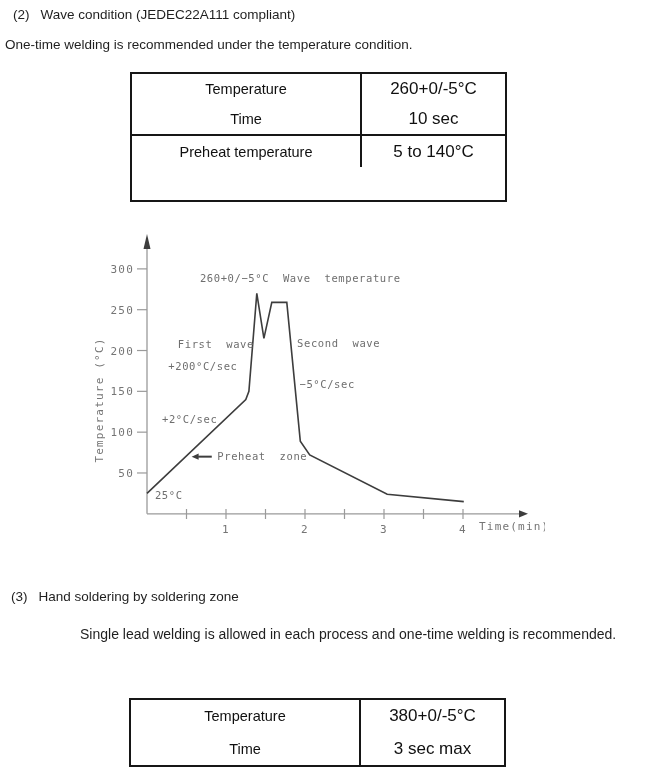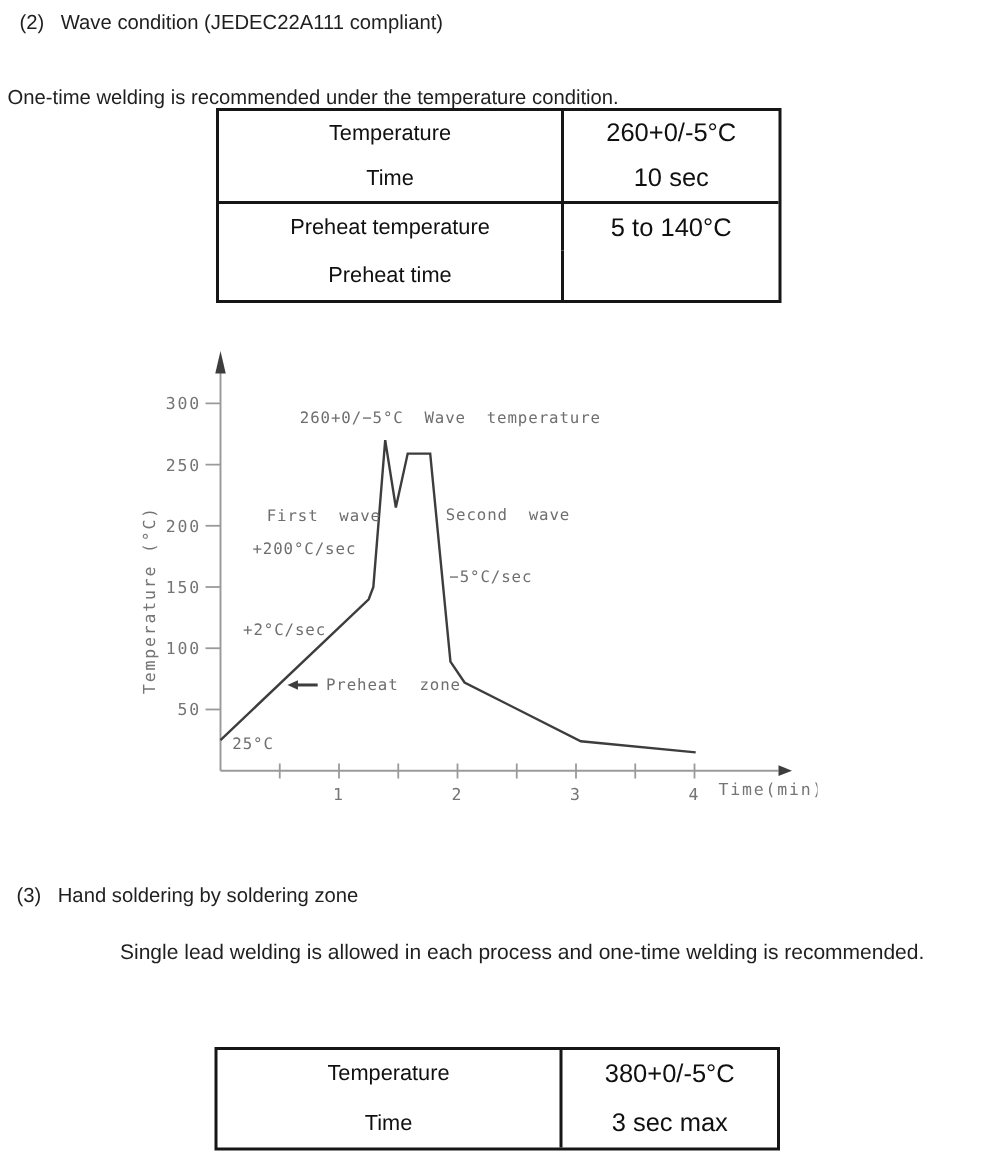"One-time welding is recommended under" div.abs { margin-top: 20px -> none }
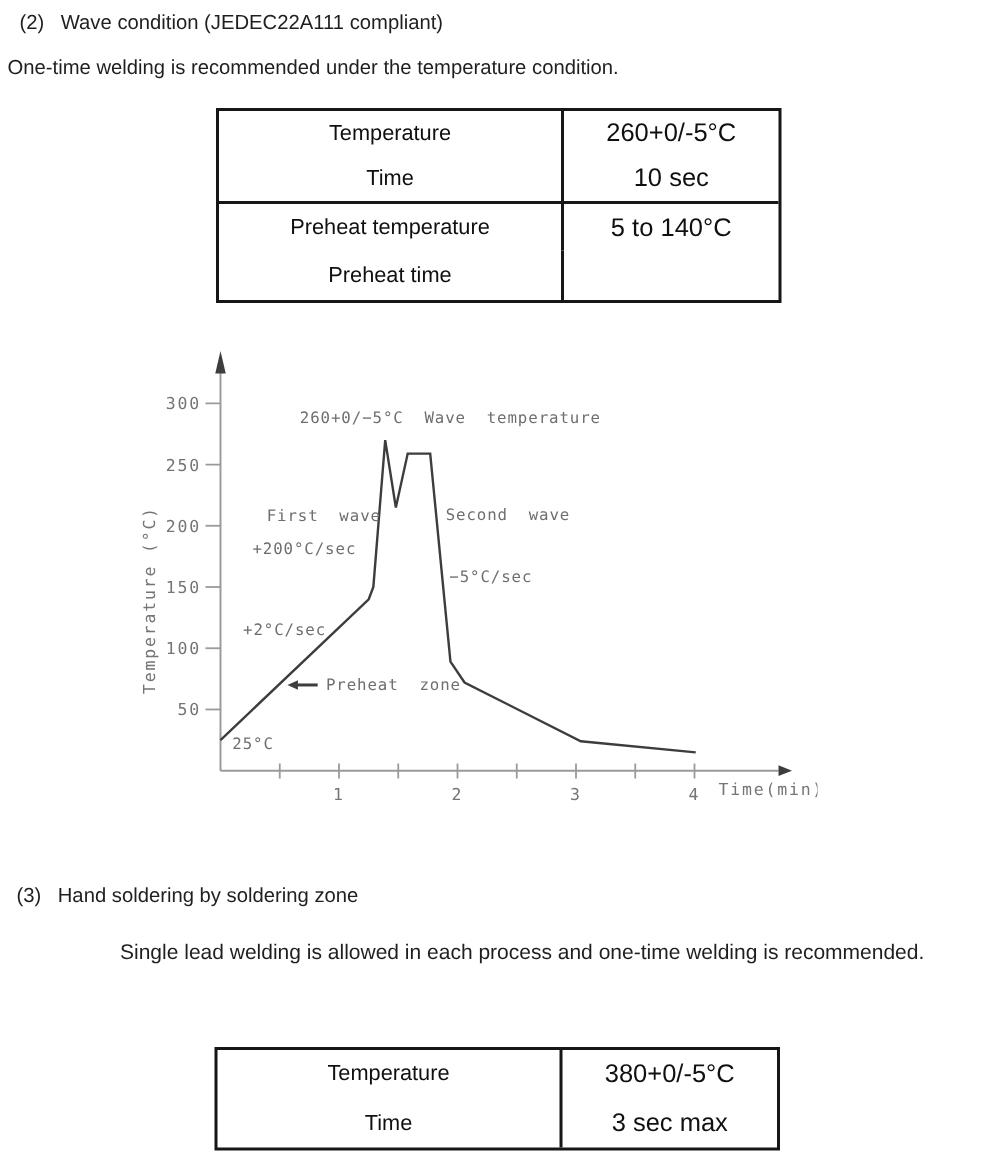"Temperature" .spec-table { margin-left: 14px -> none }
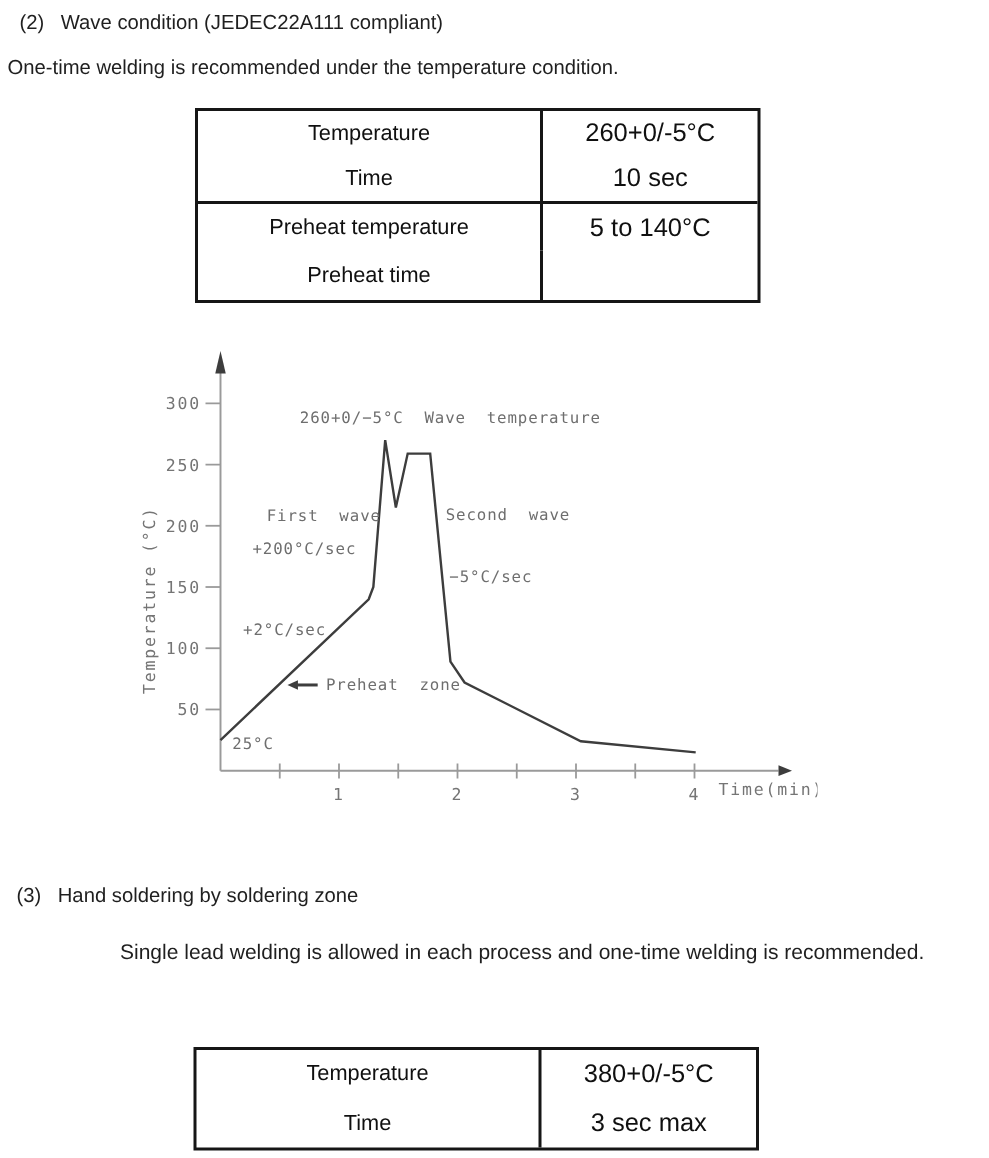"Preheat time" div.cell { html: <div>Preheat time</div> -> none }
